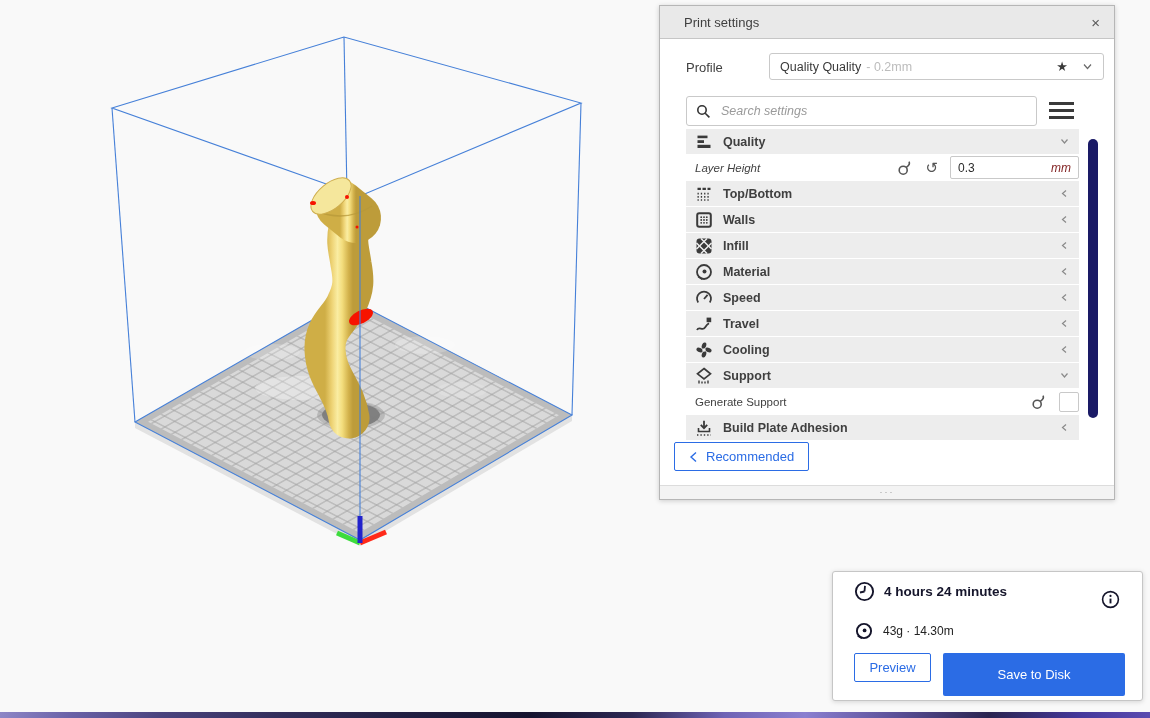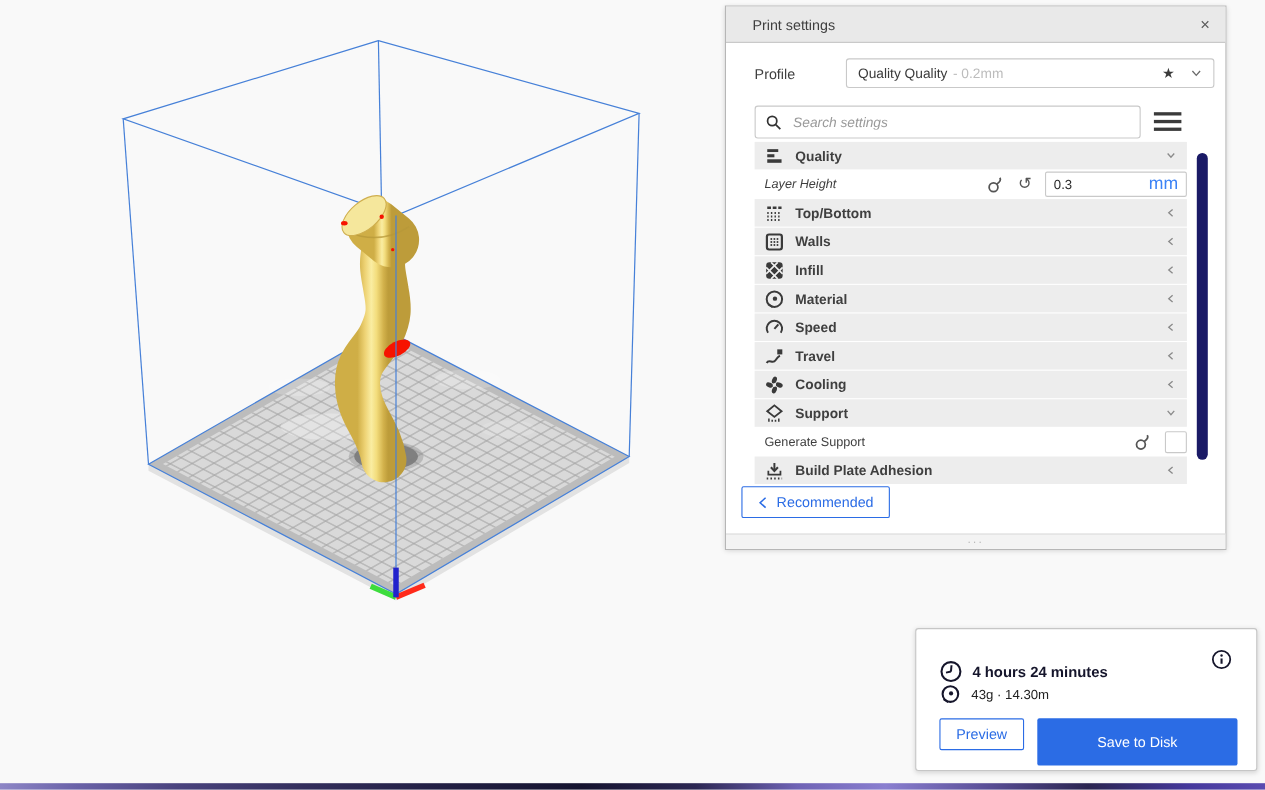"mm" .unit { color: #3b82f6 -> #7f1d1d; font-size: 16px -> 12px; font-style: none -> italic }
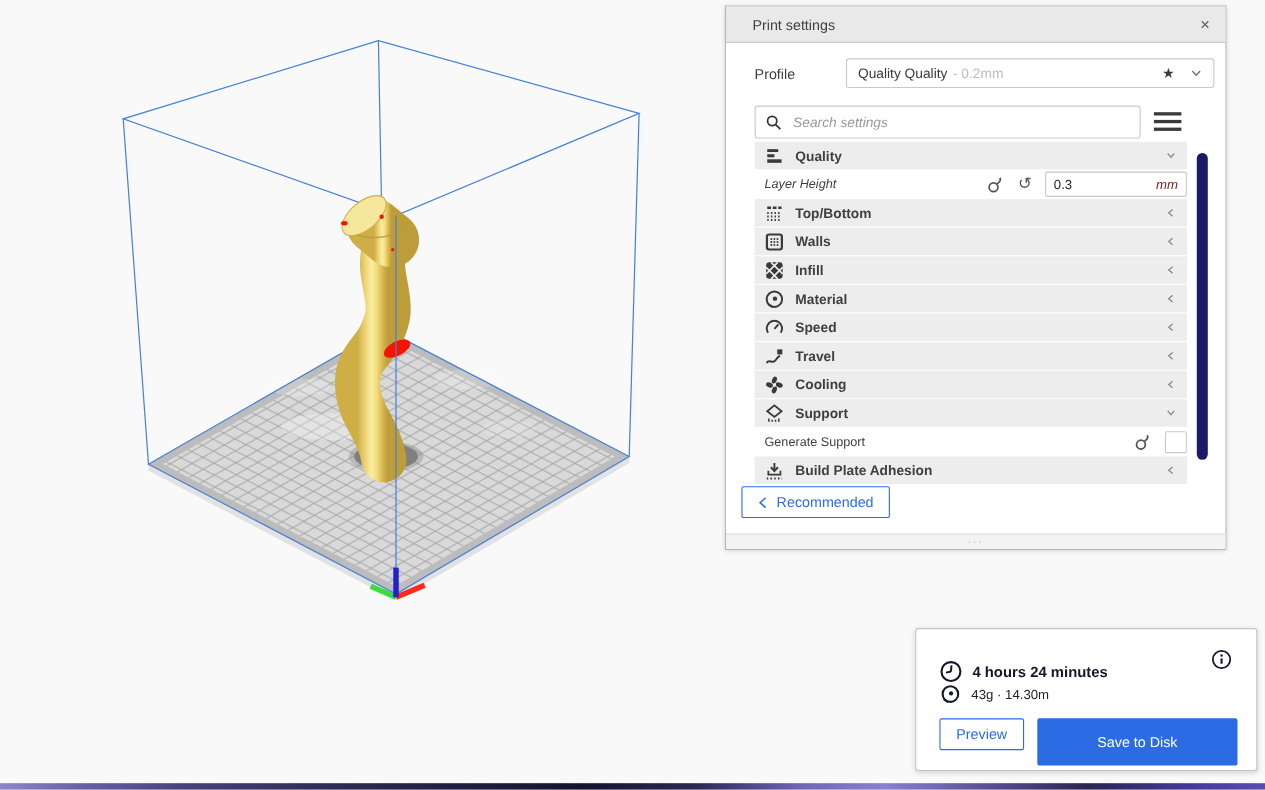"4 hours 24 minutes" .ap-row1 { top: 28px -> 9px }
